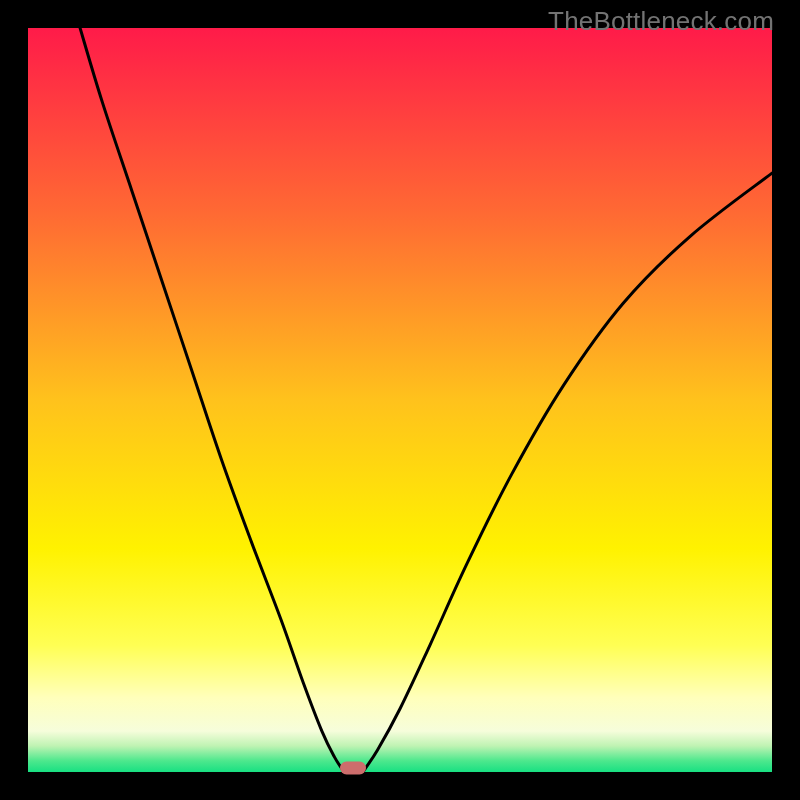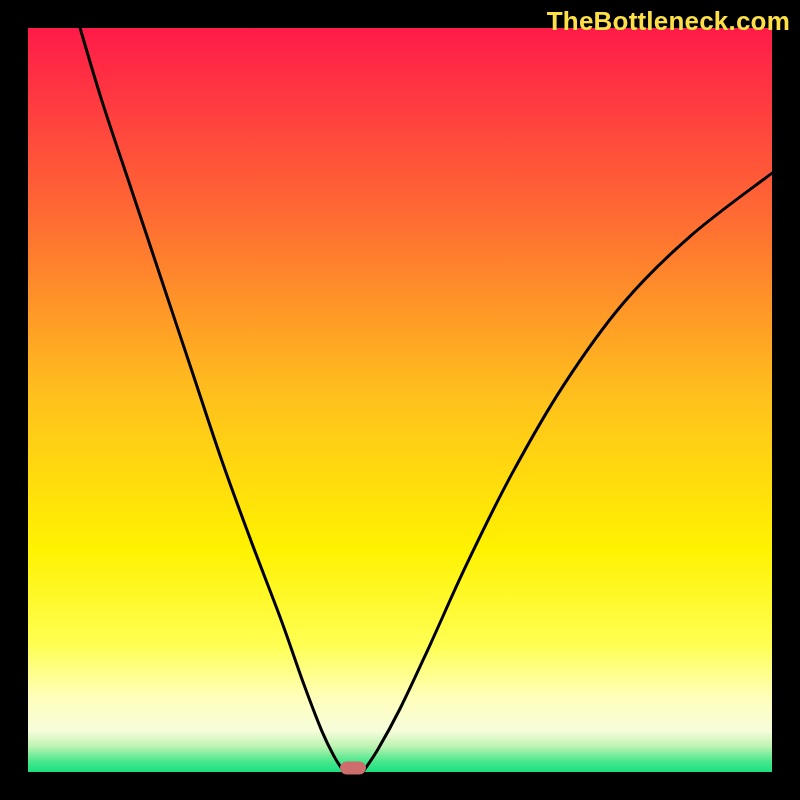"TheBottleneck.com" .watermark { color: #fde047 -> #737373; font-weight: 700 -> 400; right: 10px -> 26px }
